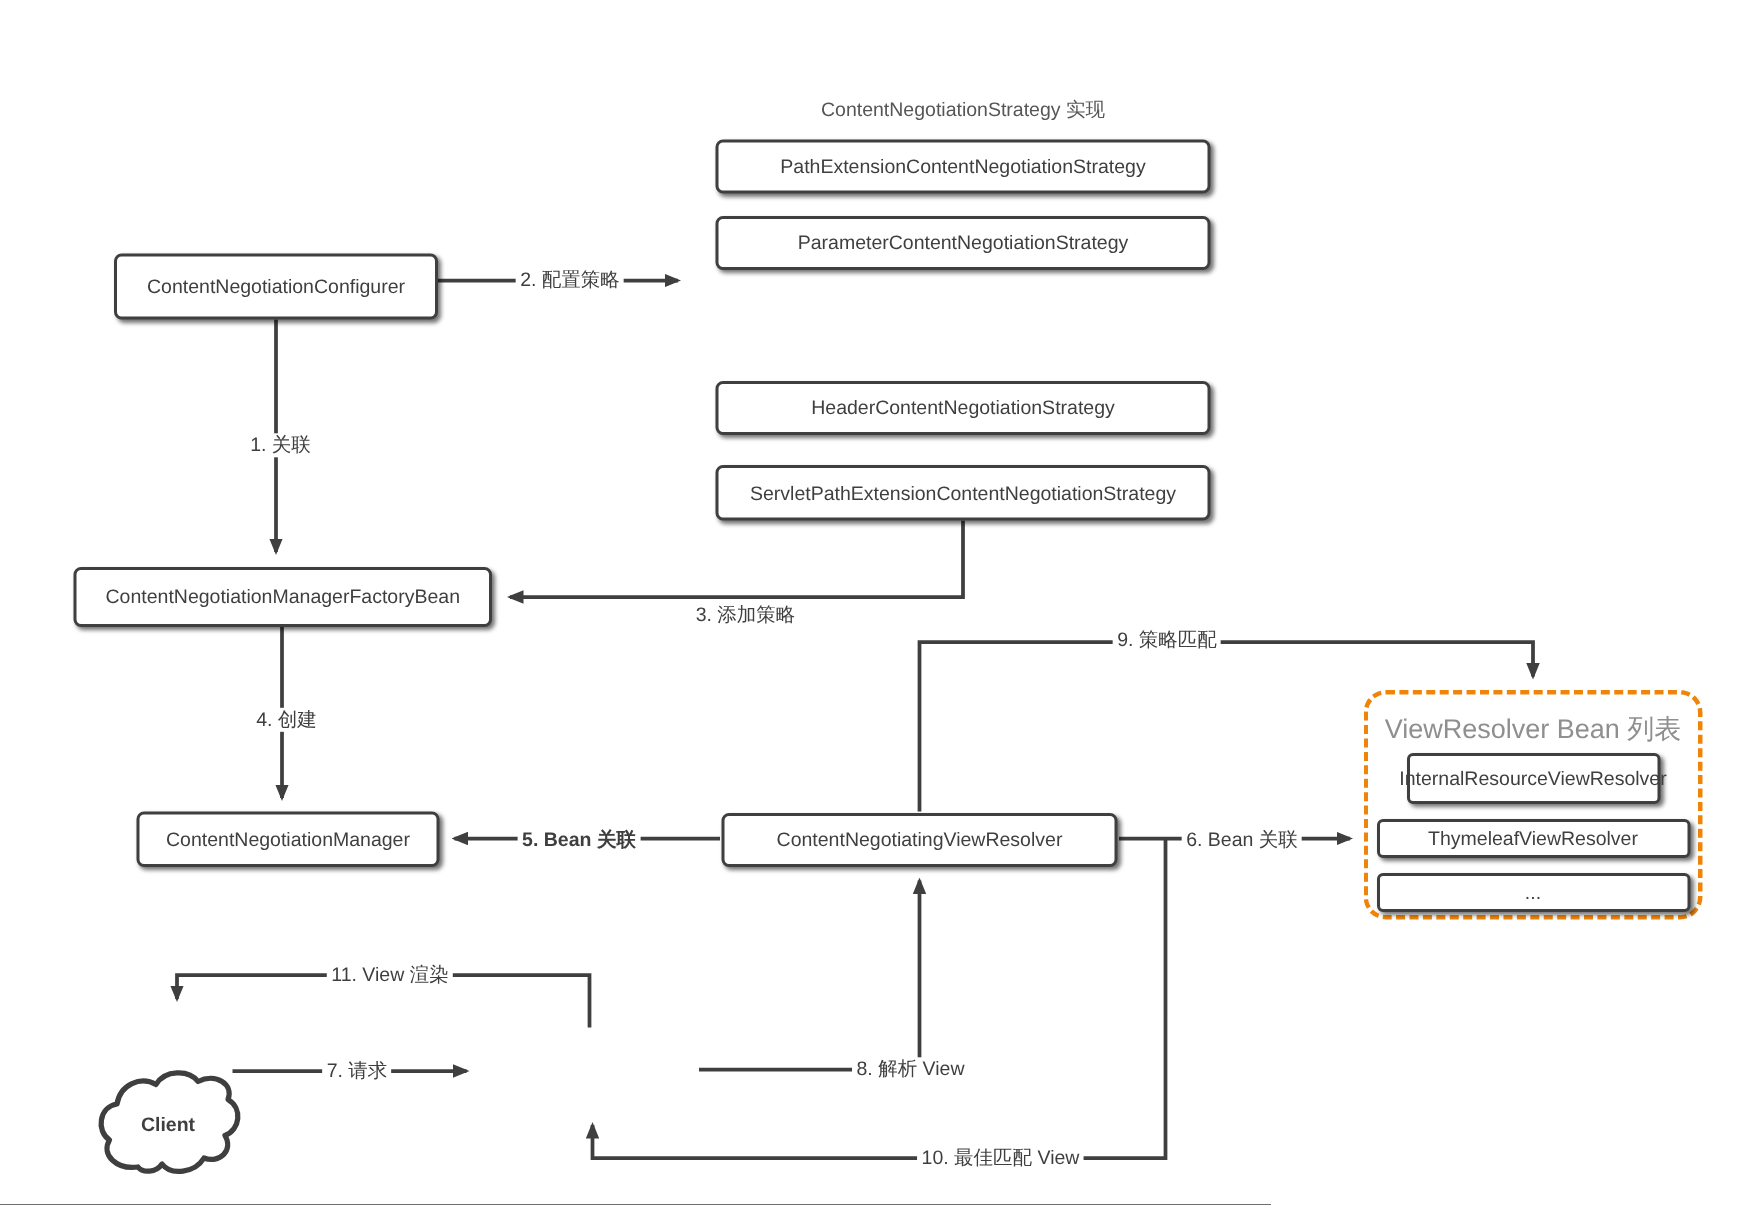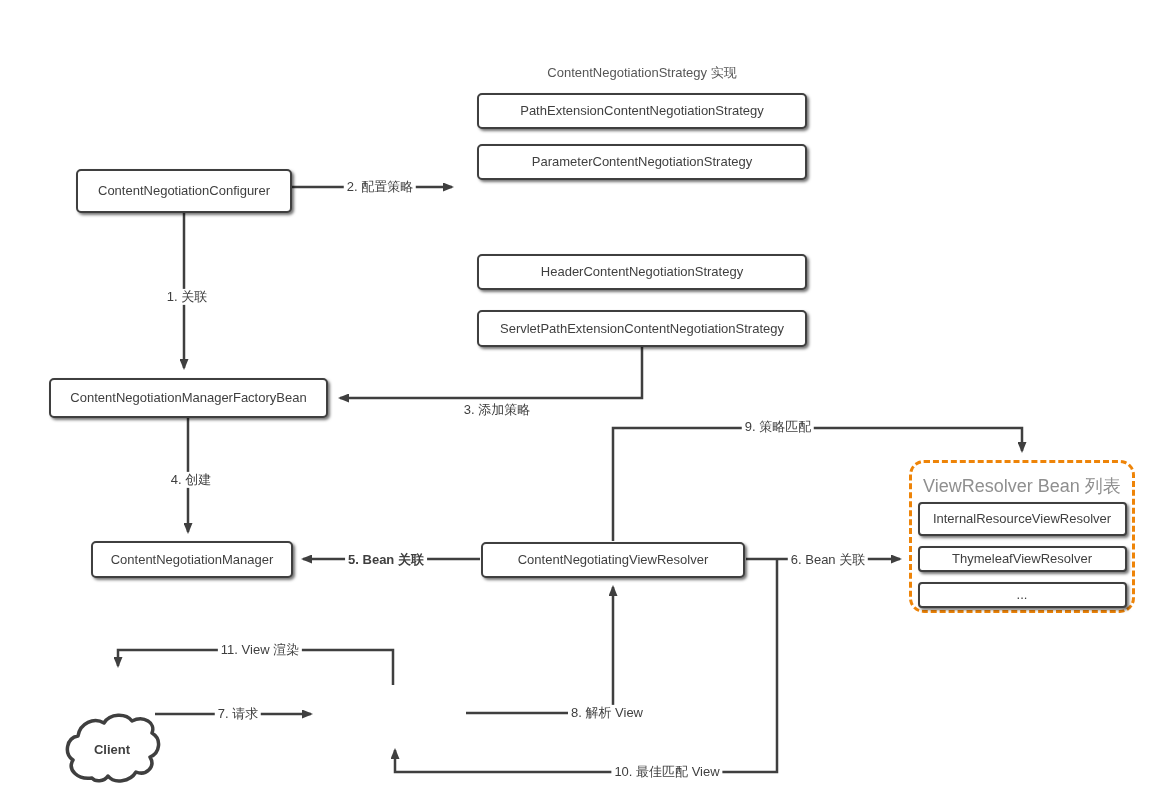"InternalResourceViewResolver" div.node { width: 209px -> 169px }
